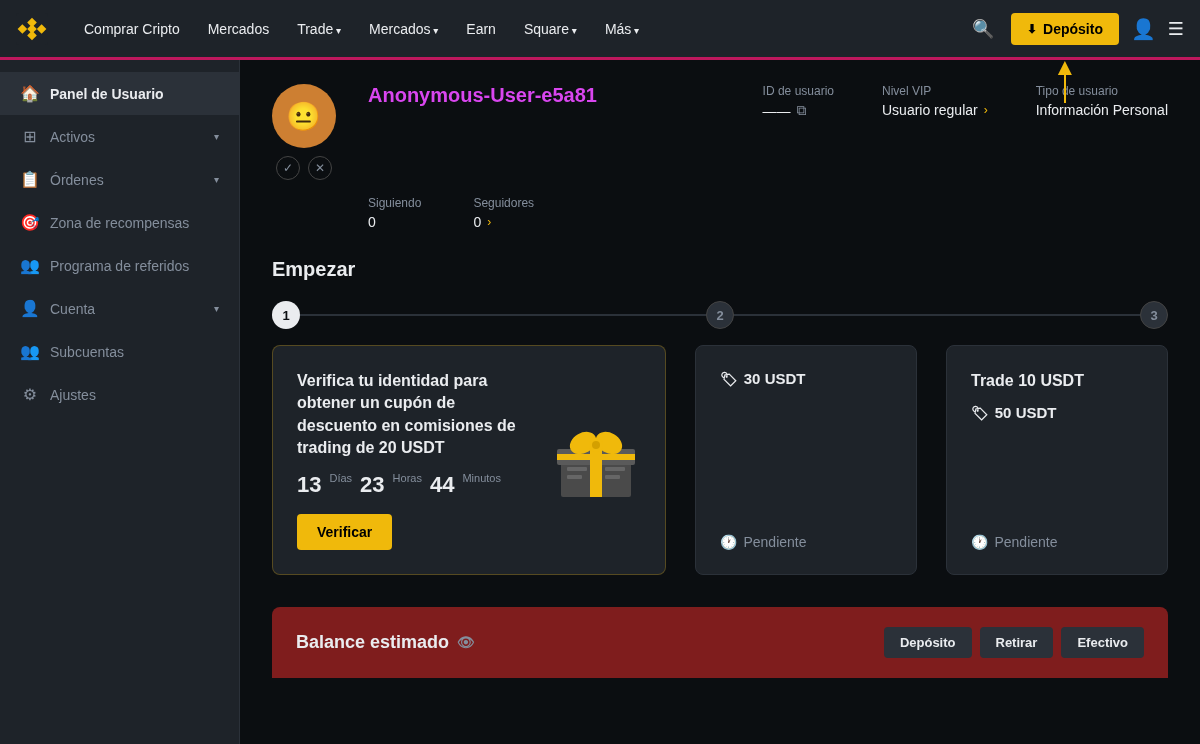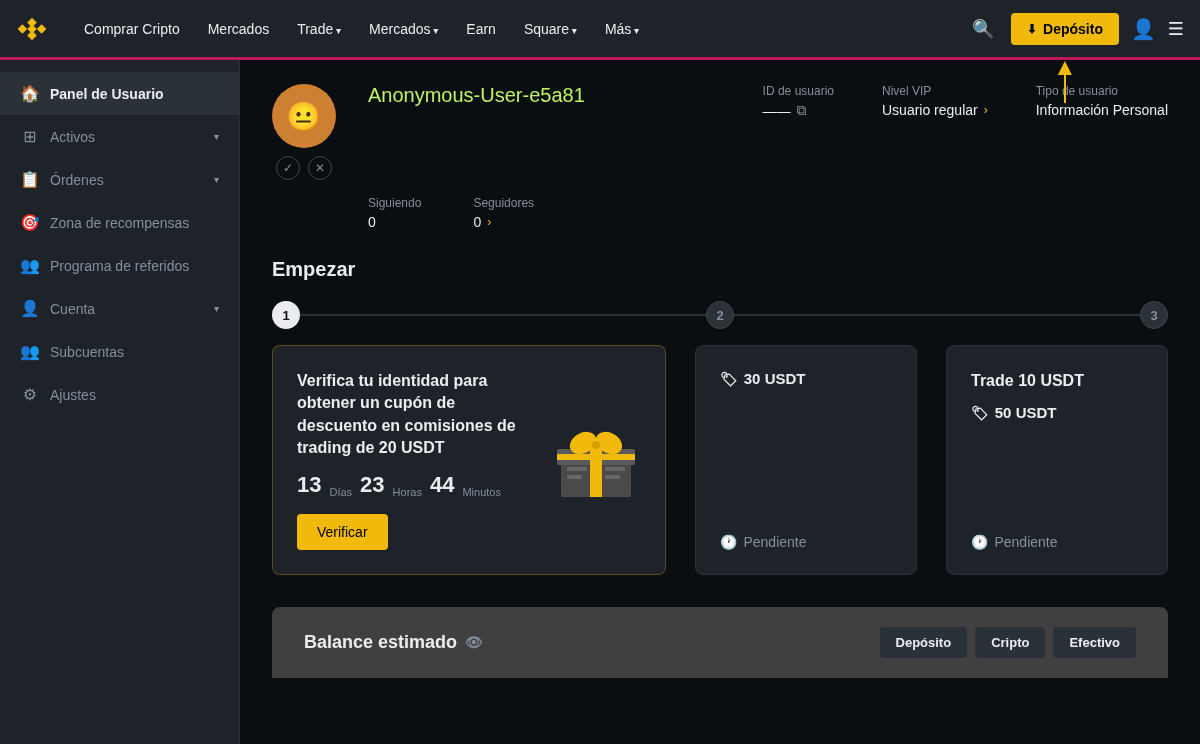"Anonymous-User-e5a81" .user-name { color: #bef264 -> #d946ef; font-weight: 400 -> 700 }
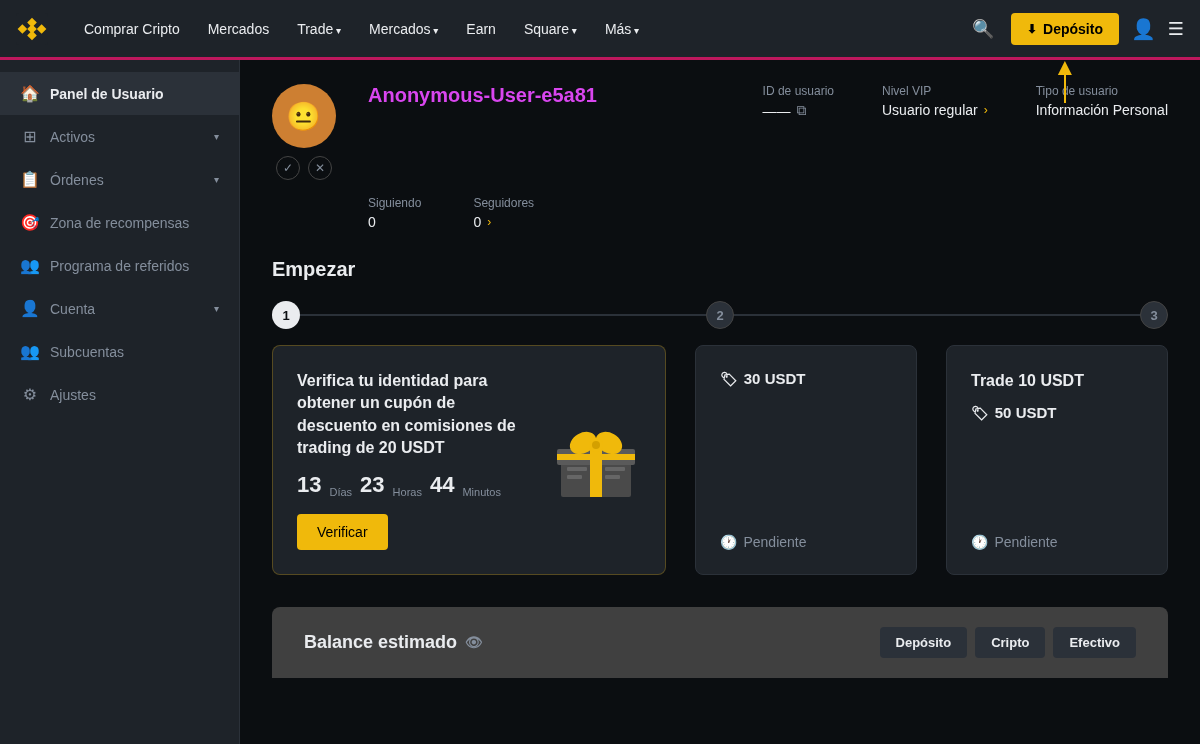"13" .countdown { align-items: flex-end -> flex-start }
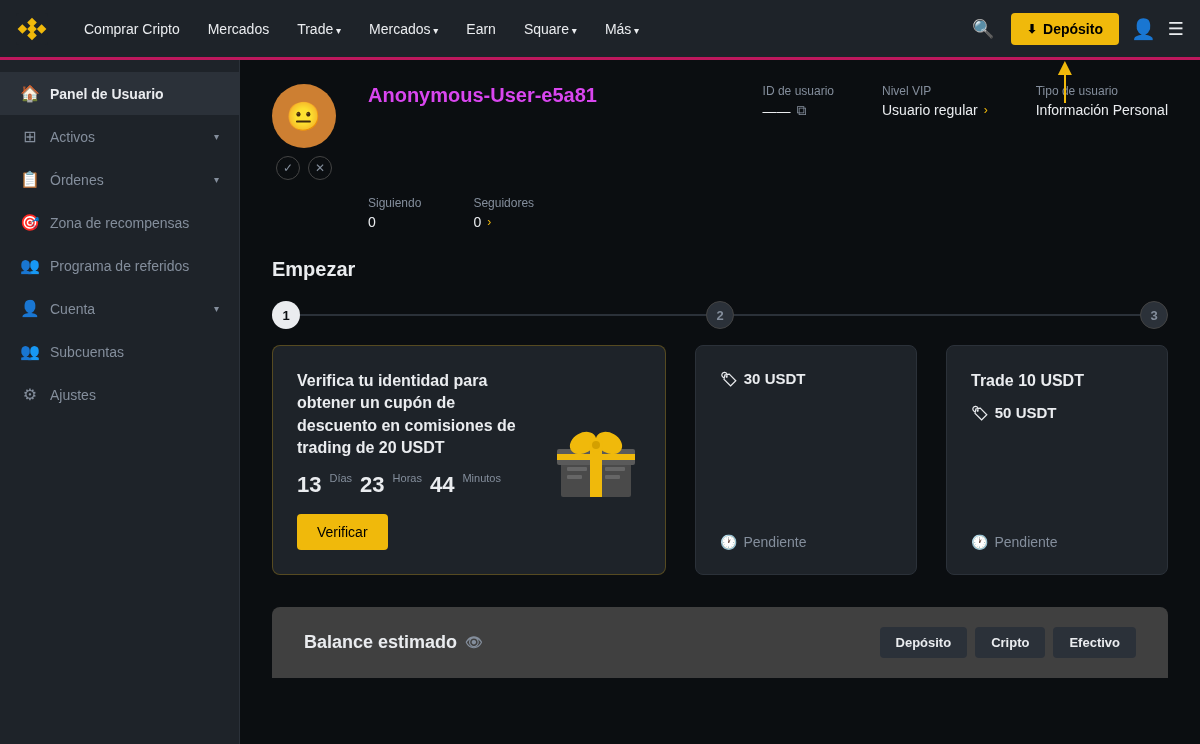"Verificar" .verify-btn { font-weight: 400 -> 700 }
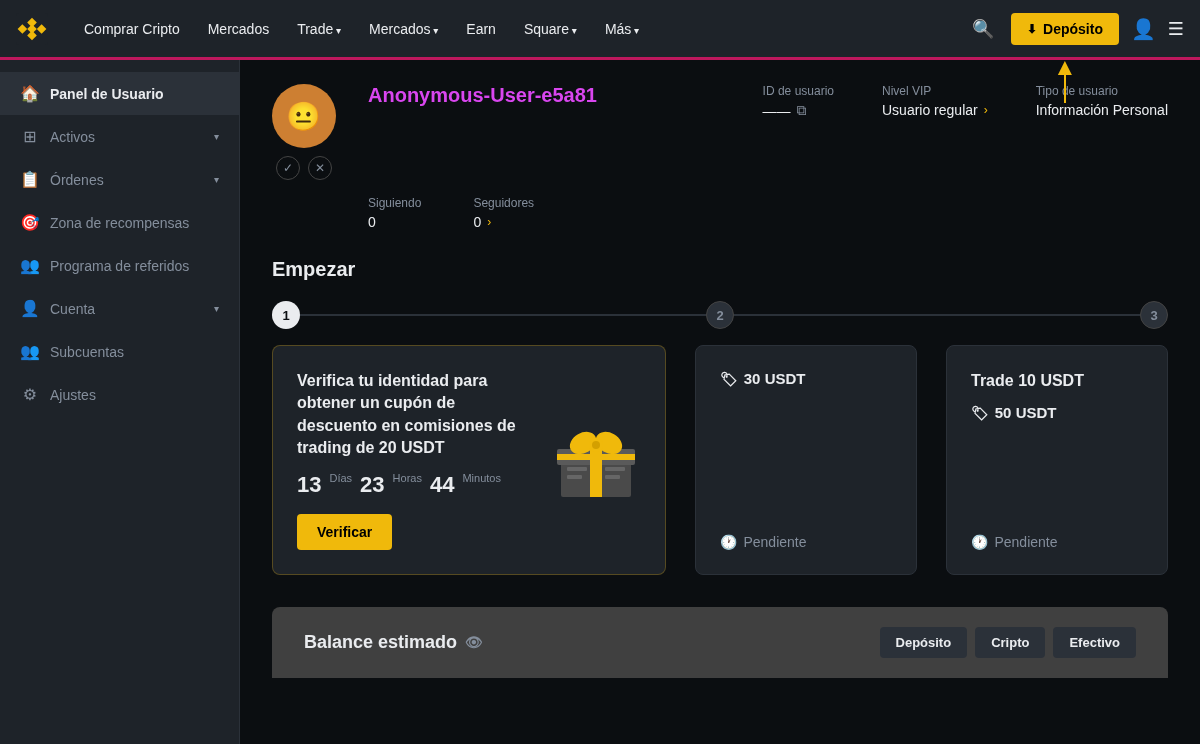"Balance estimado" .balance-section { background: #404040 -> #7f1d1d; padding: 20px 32px -> 20px 24px }
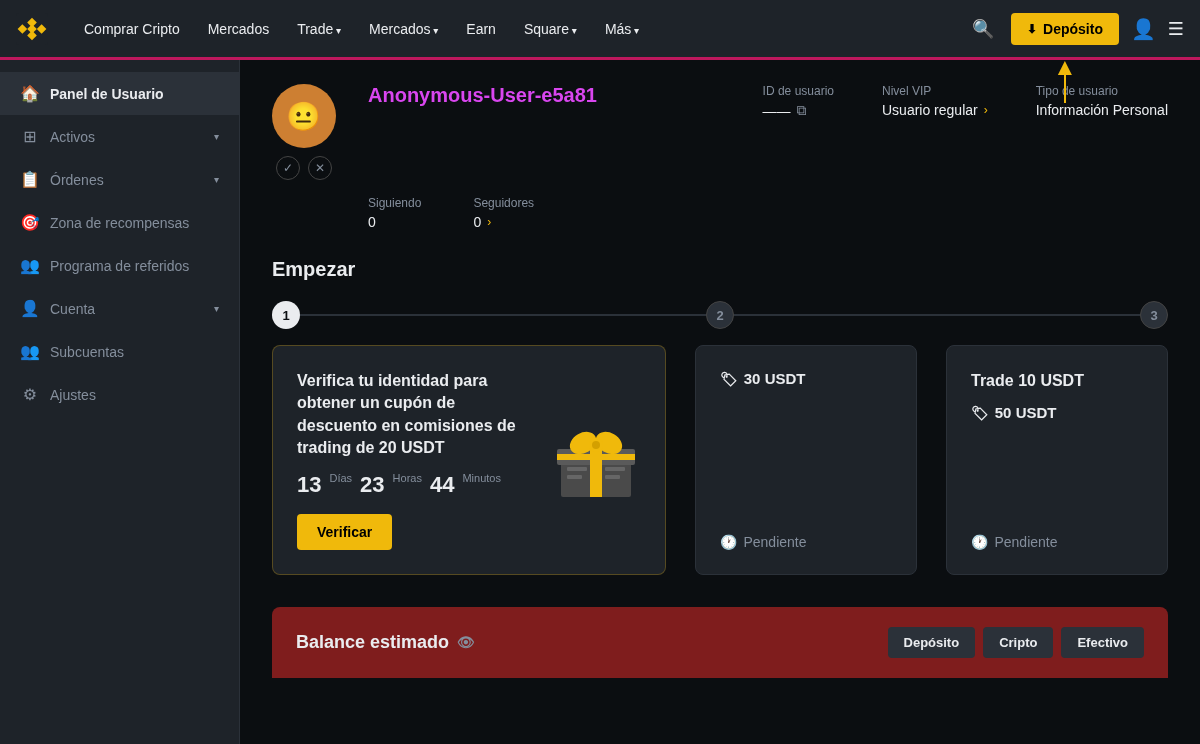"Cripto" button.balance-btn { text: Cripto -> Retirar }
